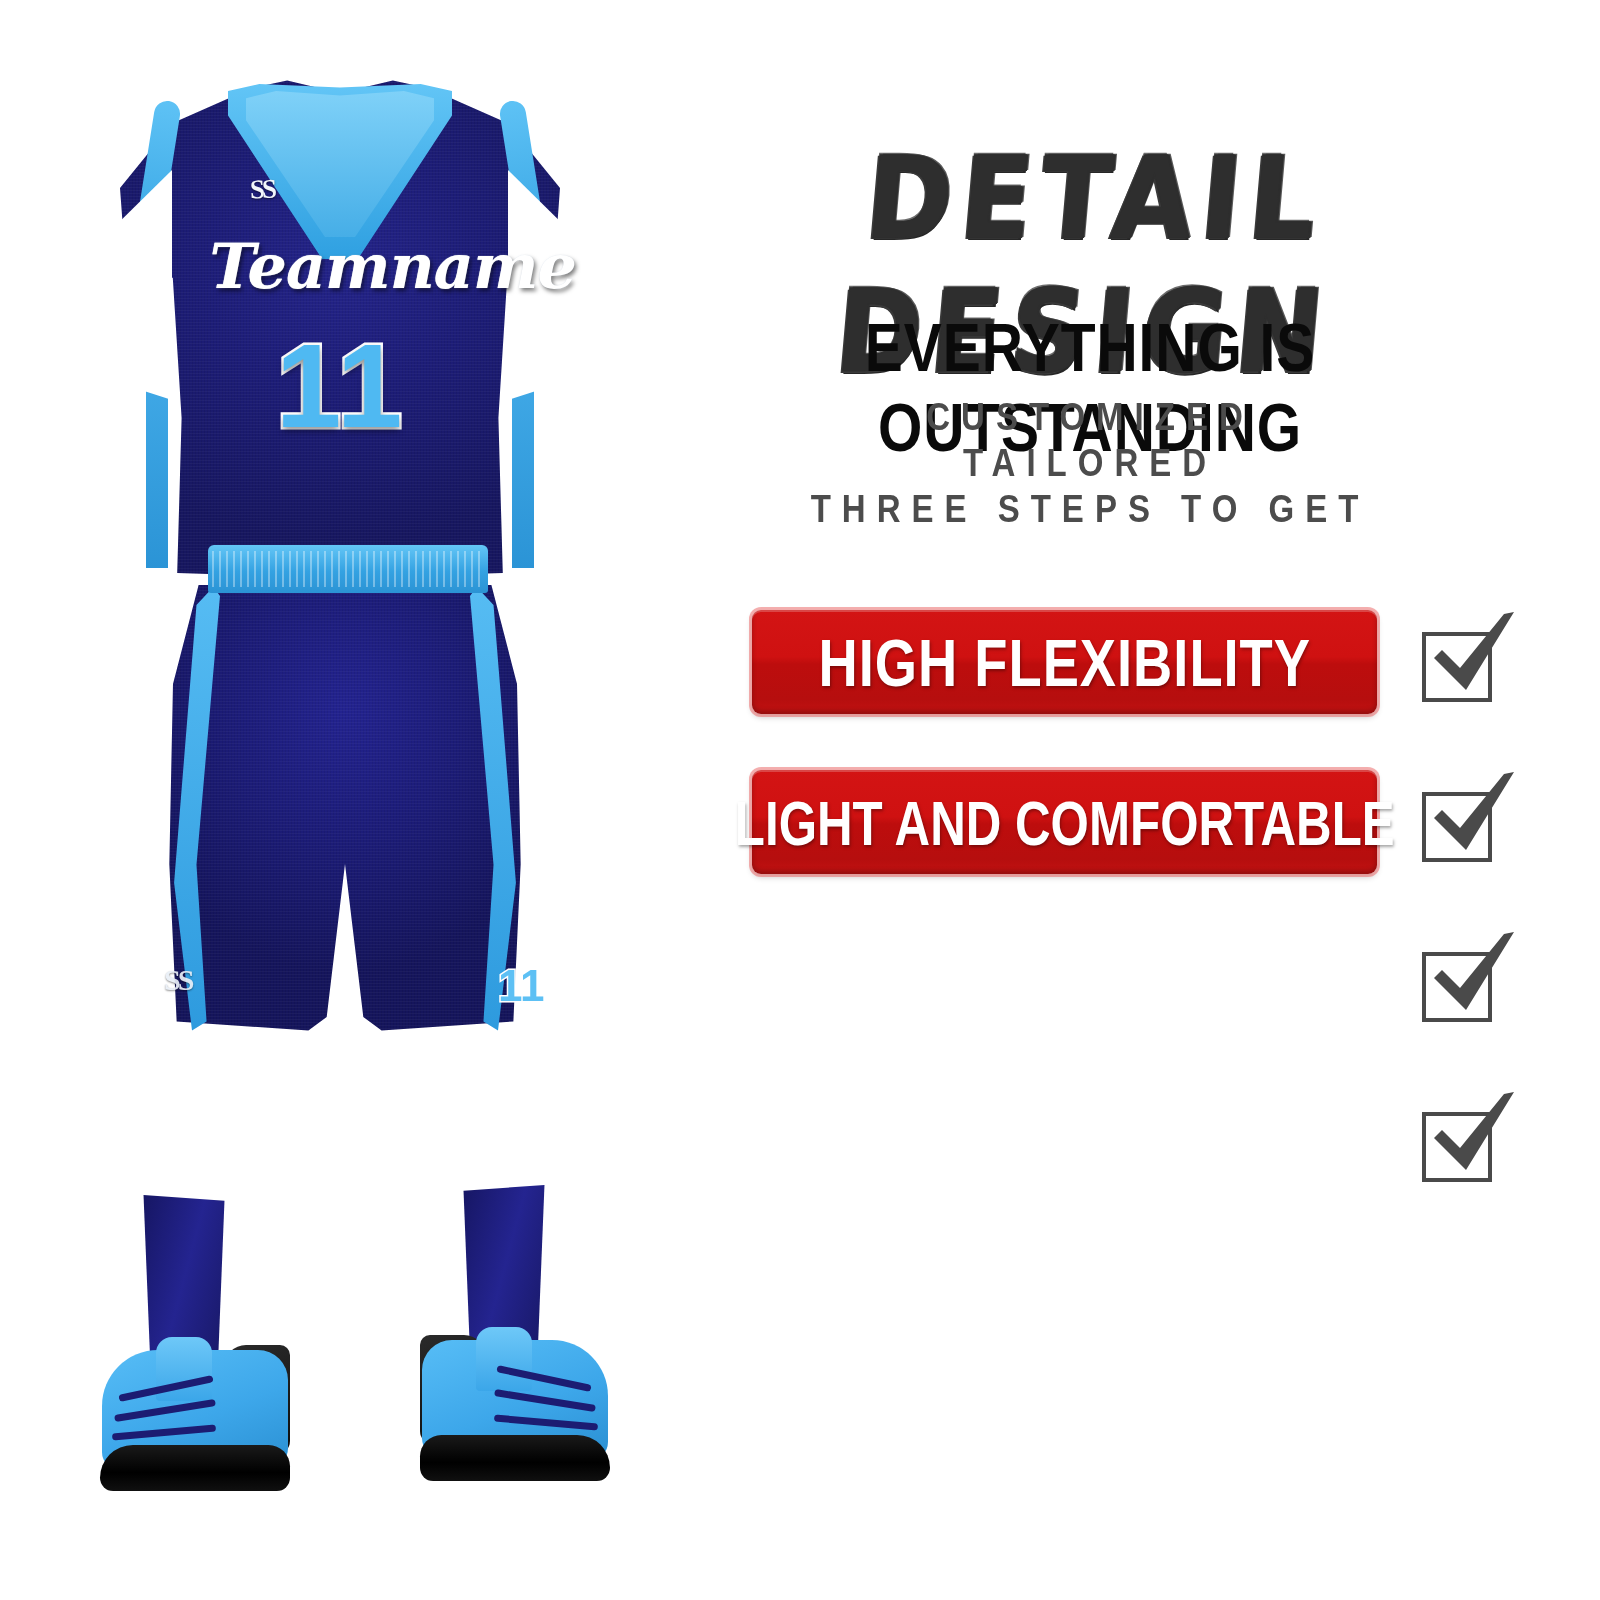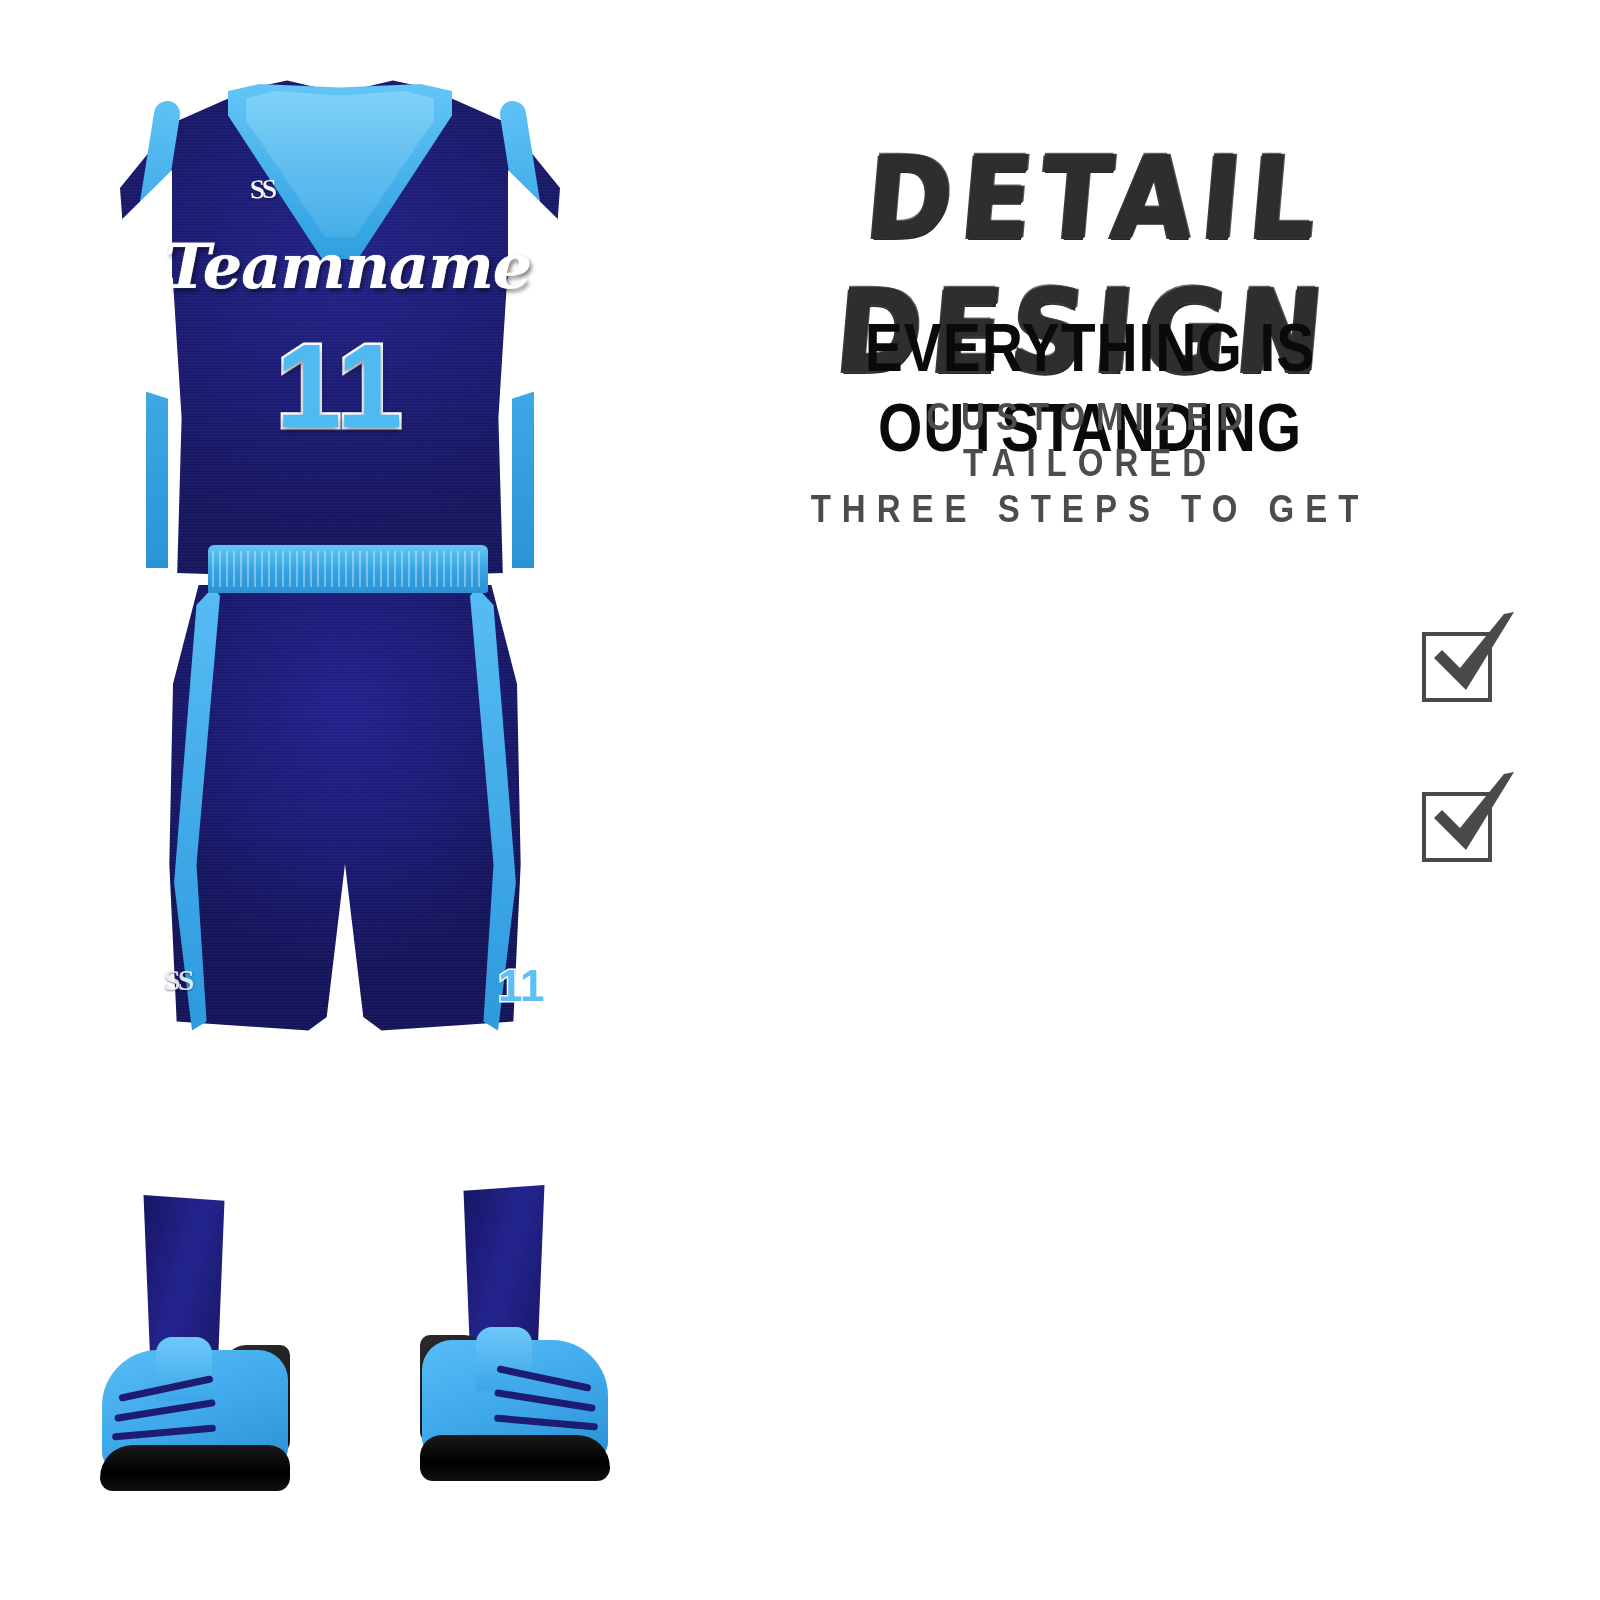"Teamname" .jersey-teamname { left: 8px -> 16px; text-align: center -> right }
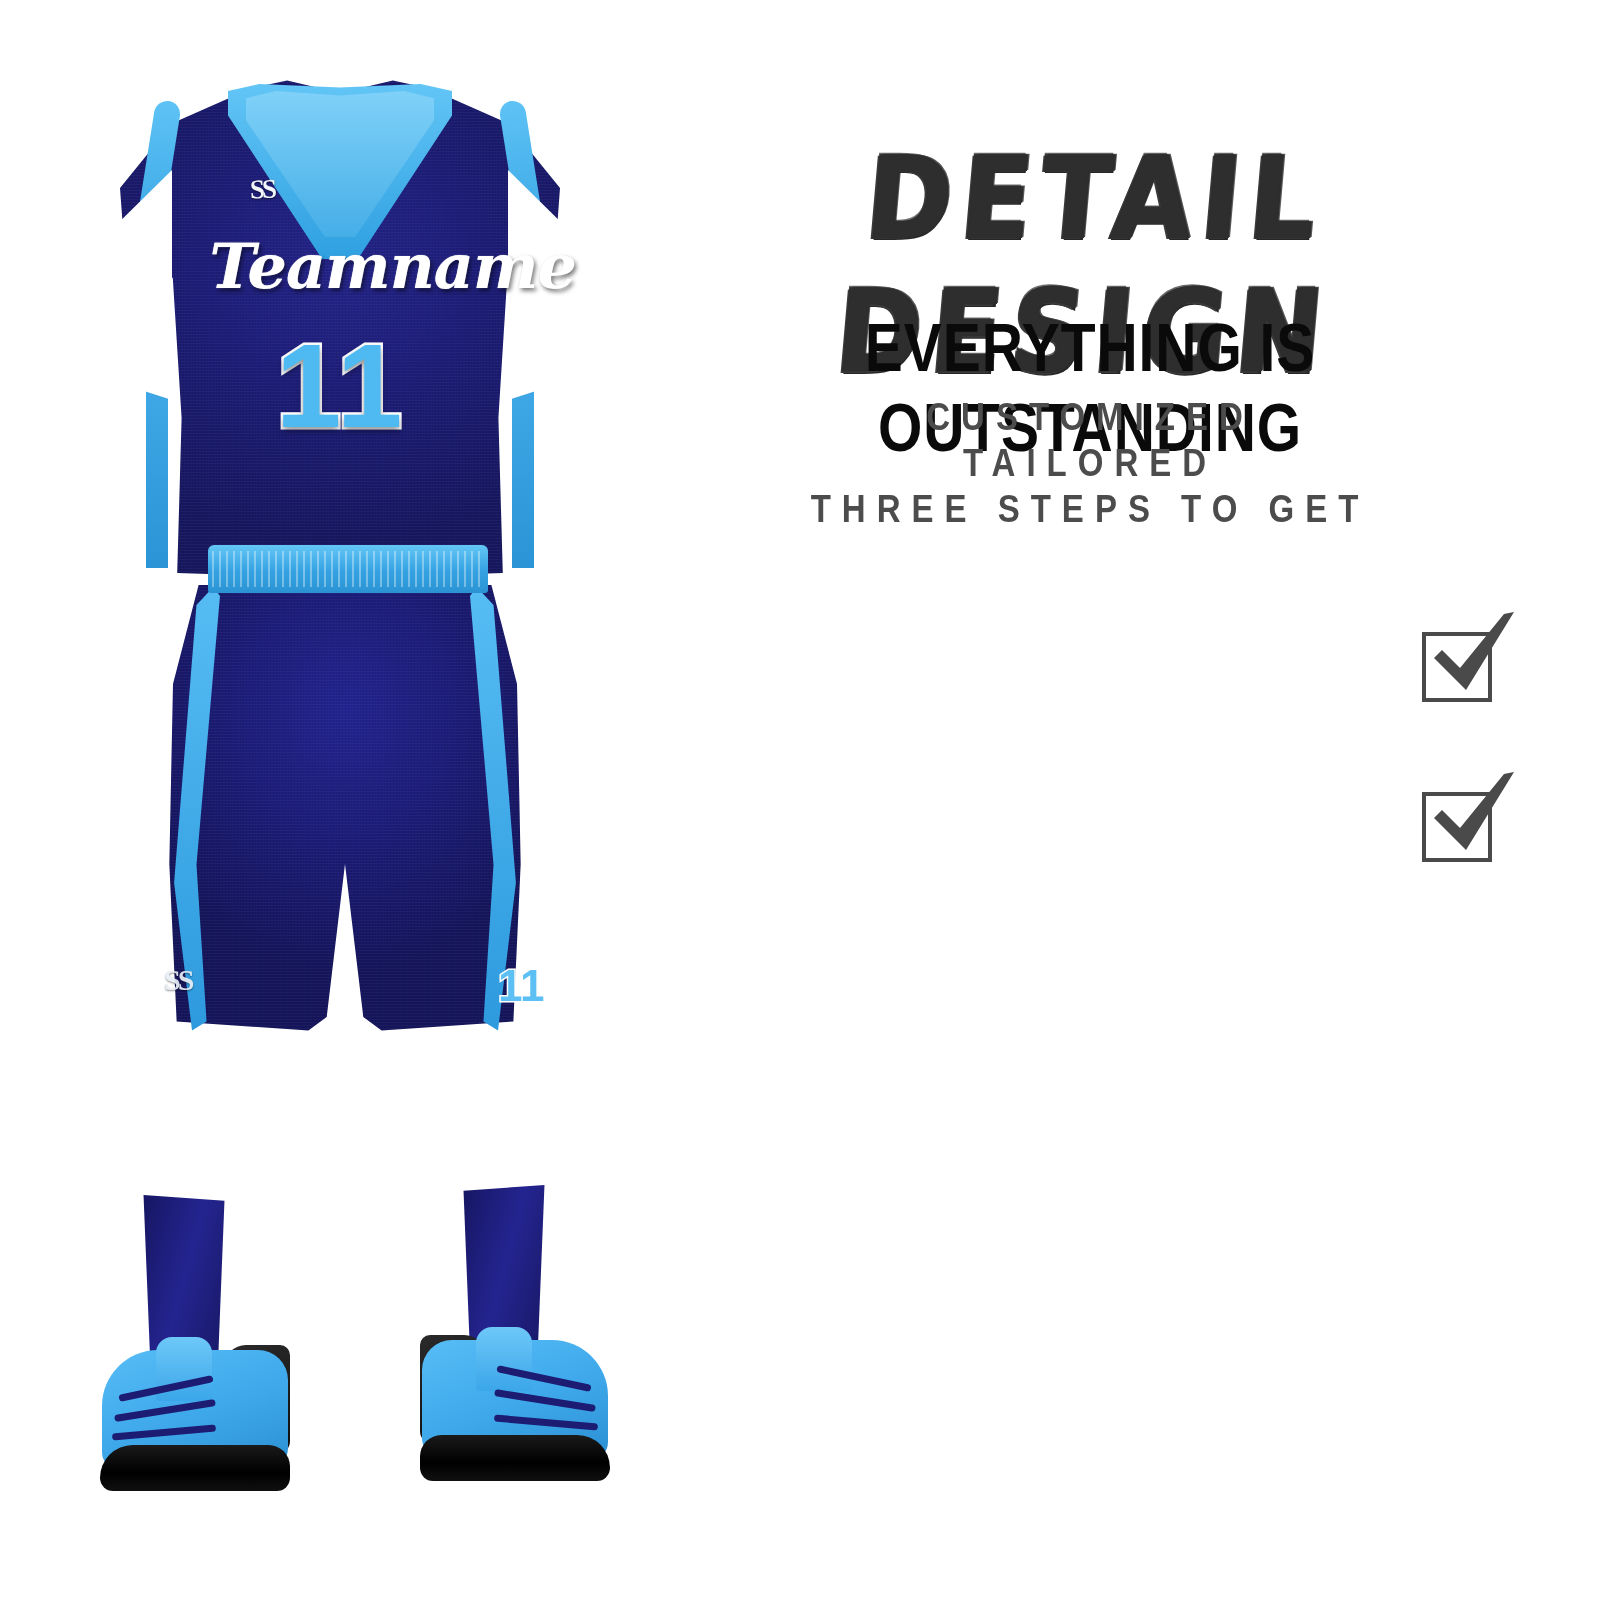"HIGH FLEXIBILITY" div.feature-row { html: none -> <div> <div> <span>HIGH FLEXIBILITY</span> </div> <div> <div></div> <svg> <path></path> </svg> </div> </div> }
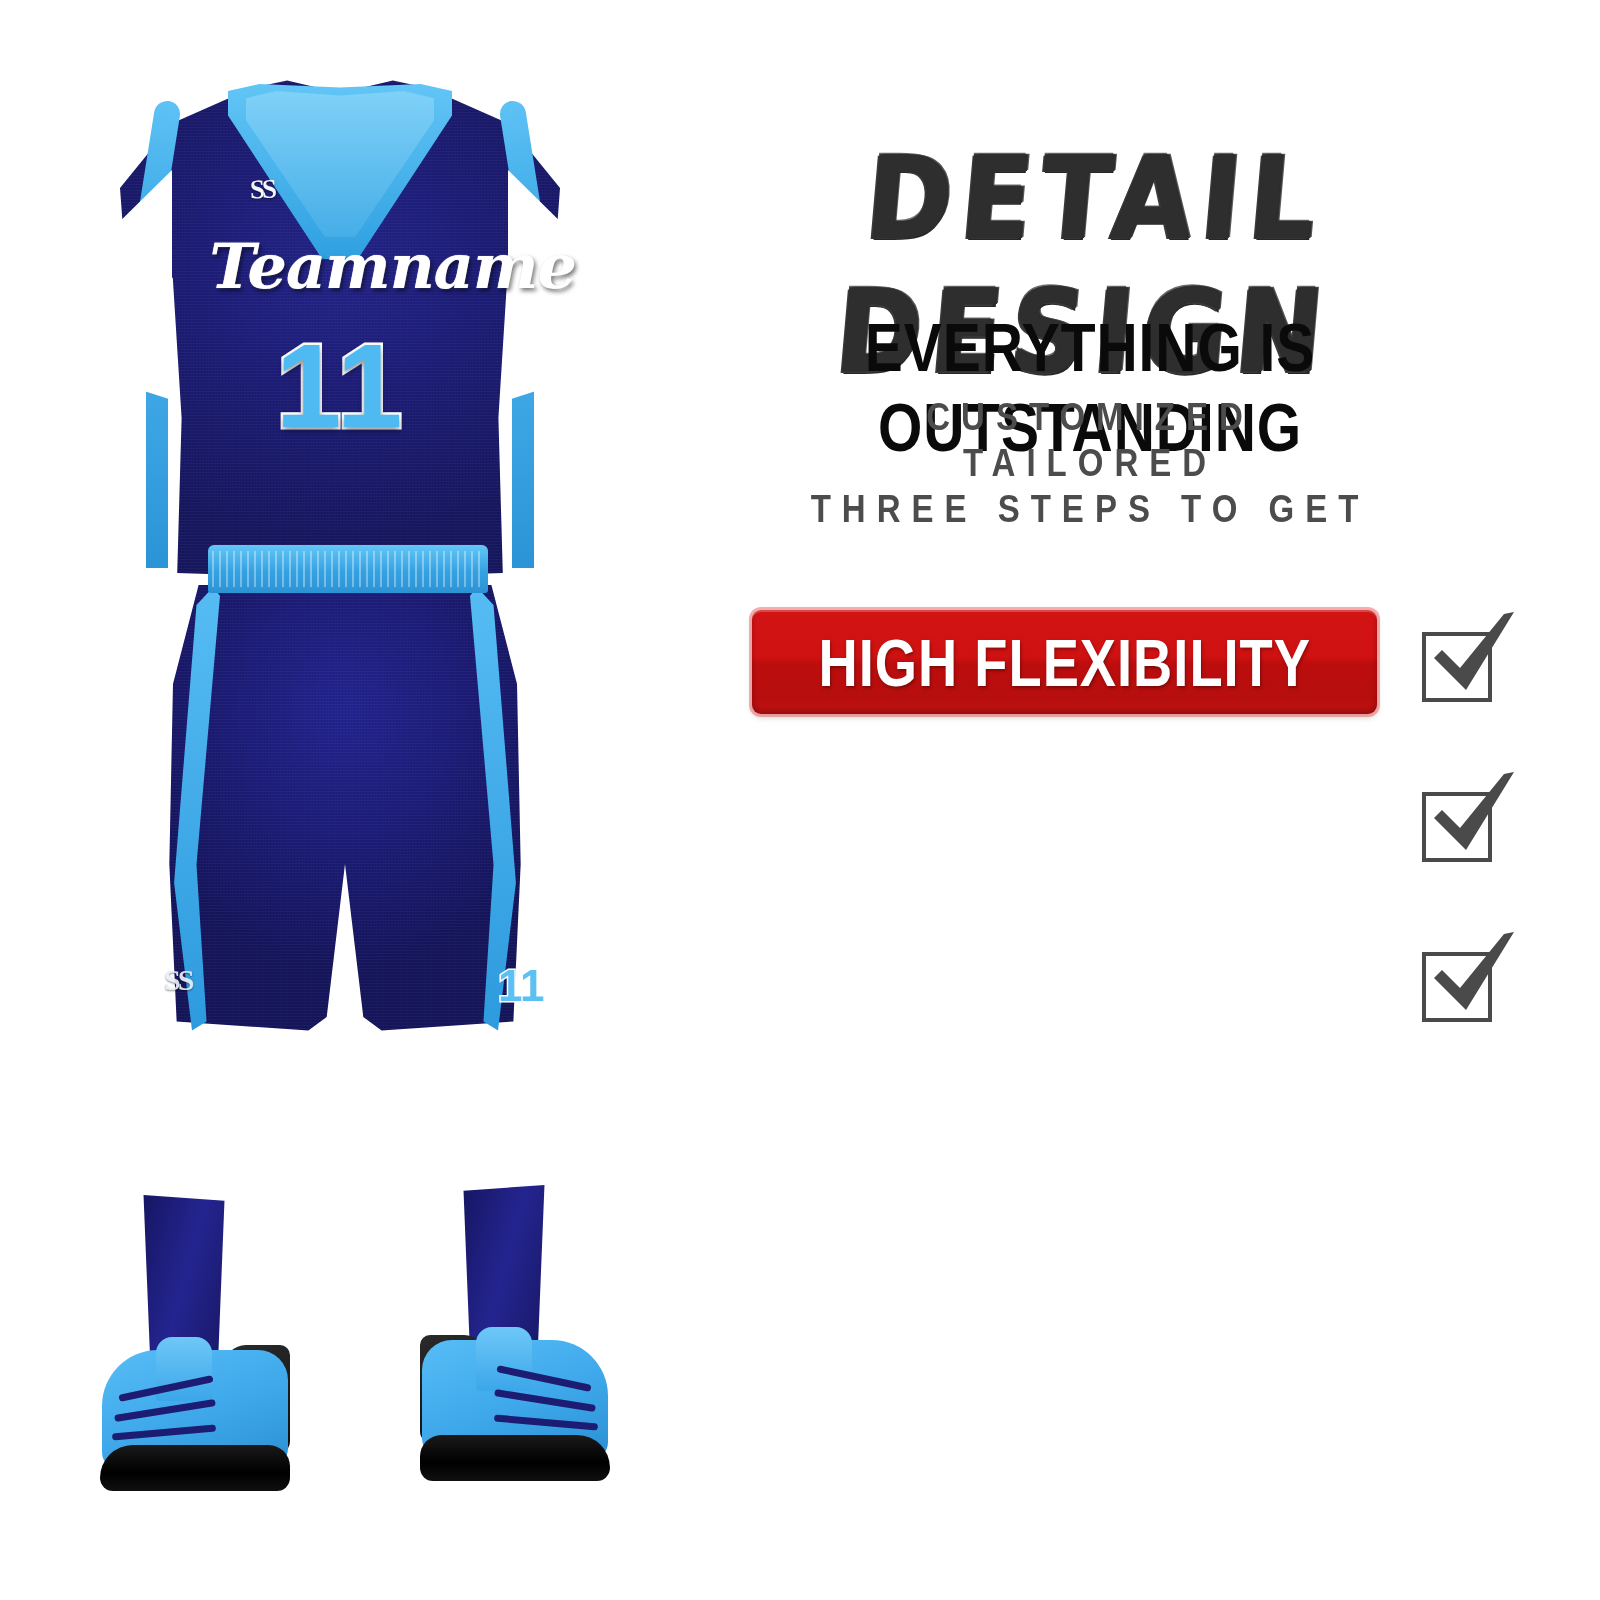"LIGHT AND COMFORTABLE" div.feature-row { html: none -> <div> <div> <span>LIGHT AND COMFORTABLE</span> </div> <div> <div></div> <svg> <path></path> </svg> </div> </div> }
